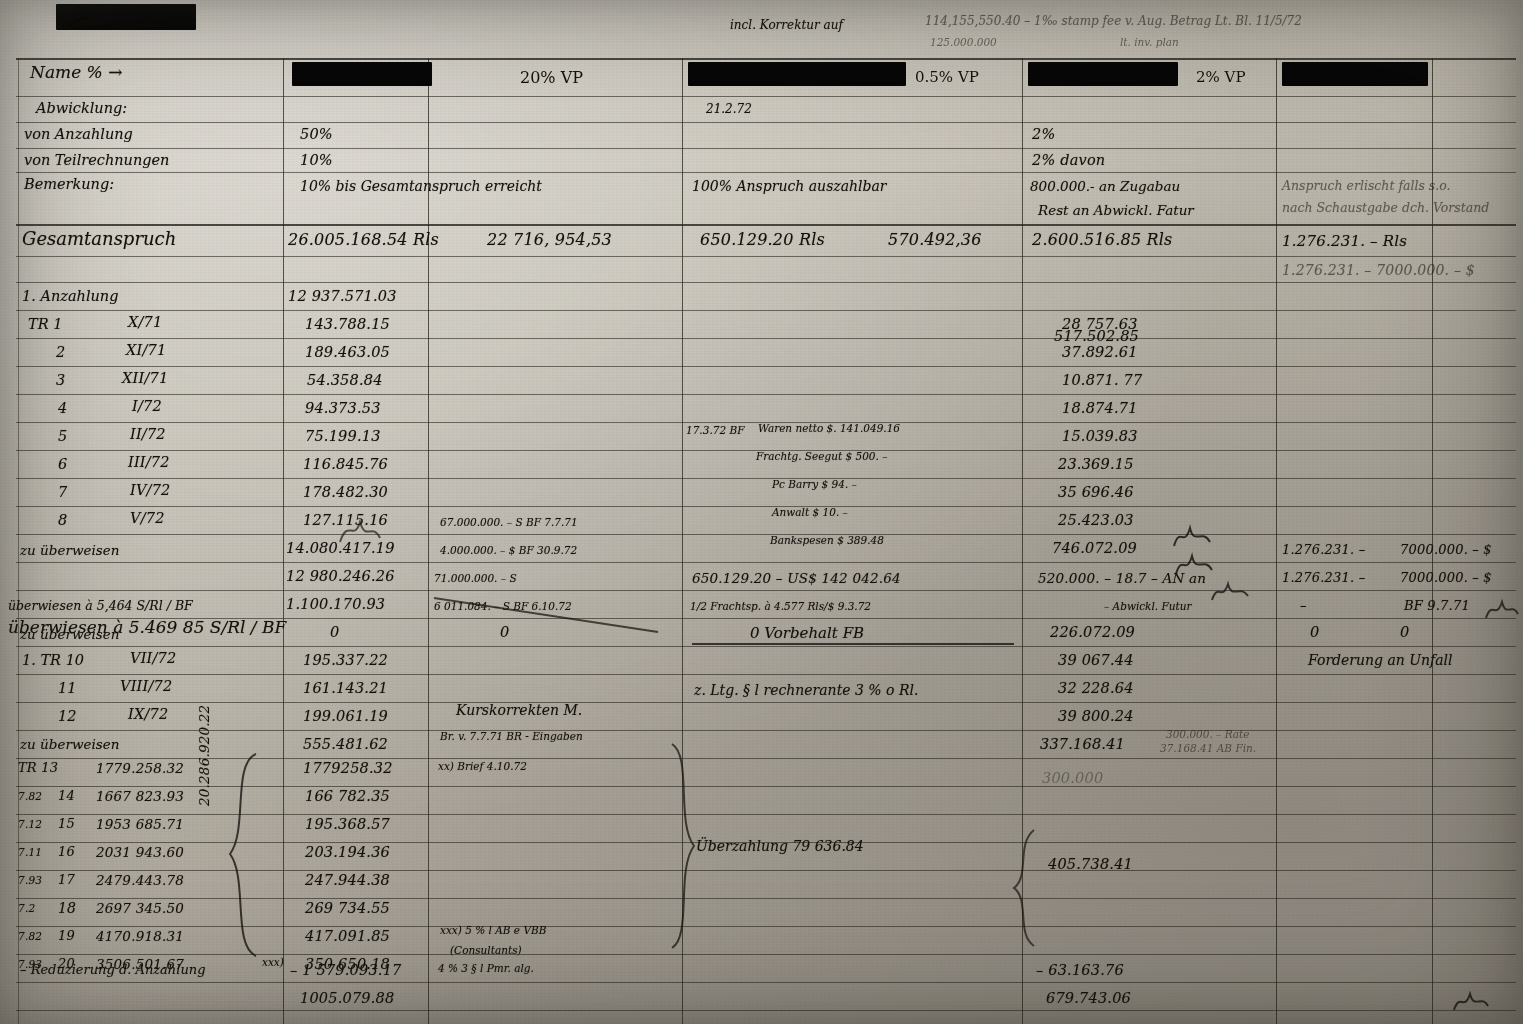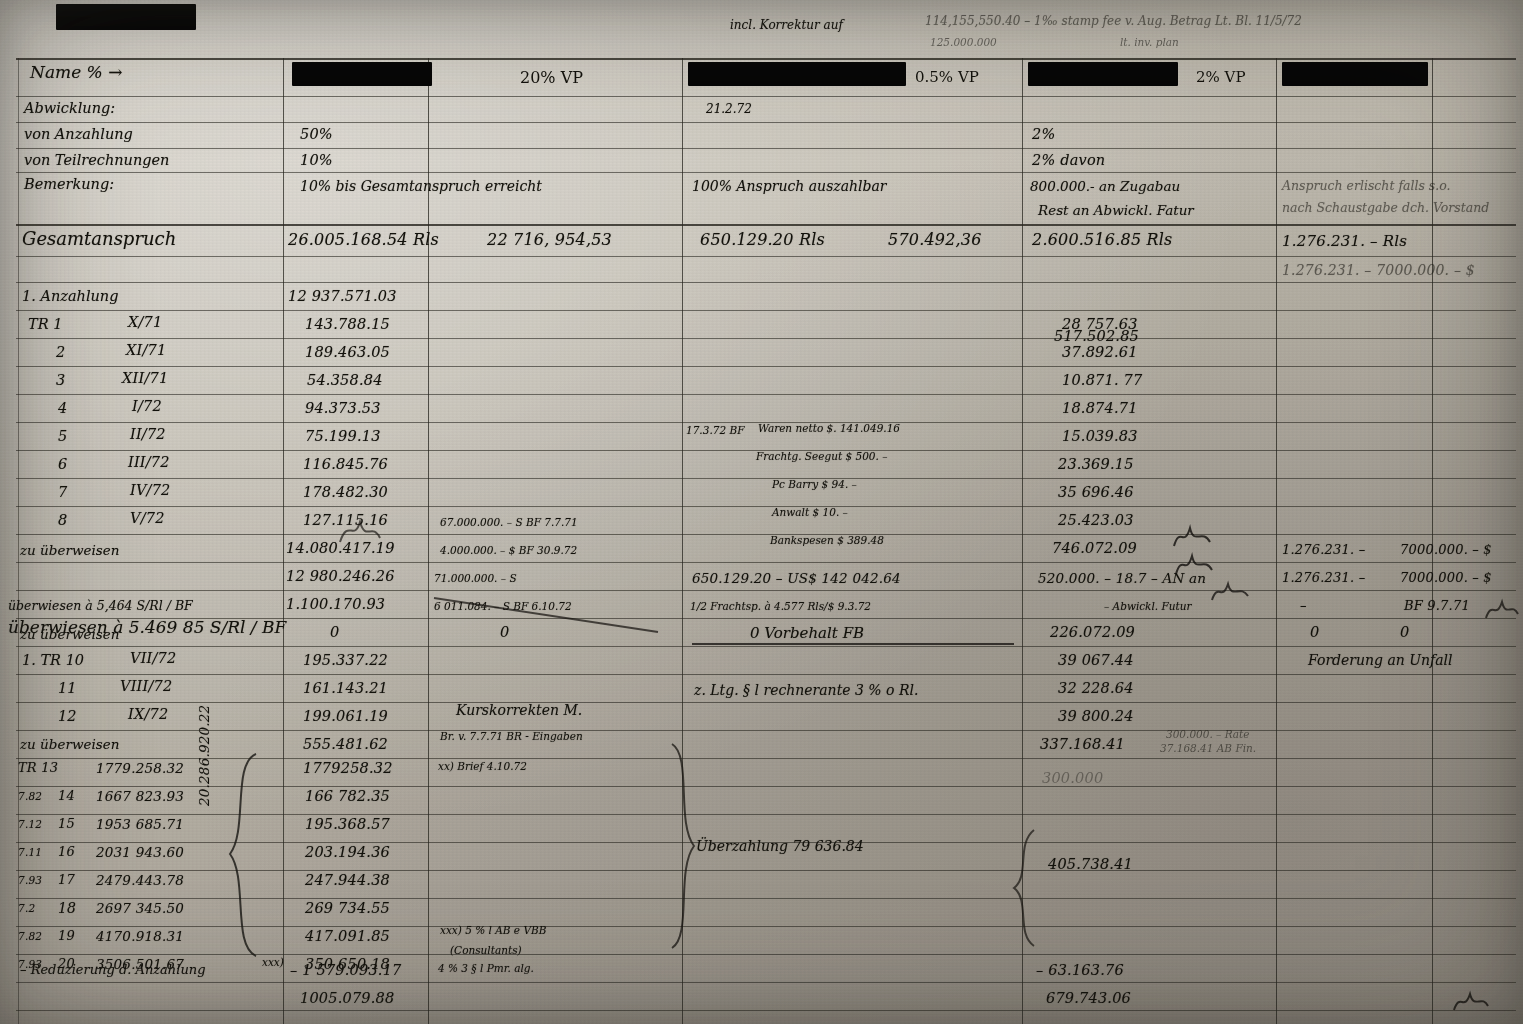"Abwicklung:" div.cell { left: 24px -> 36px }
